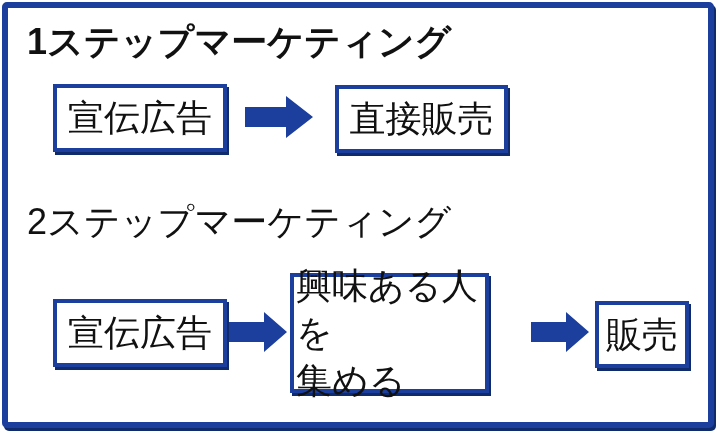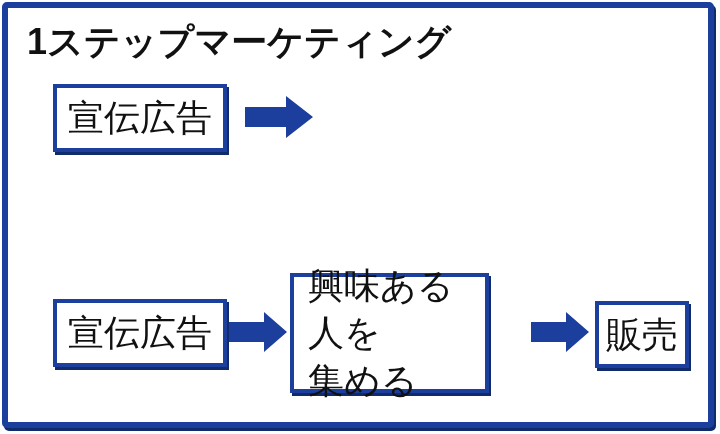"直接販売" div.box { html: none -> <div>直接販売</div> }
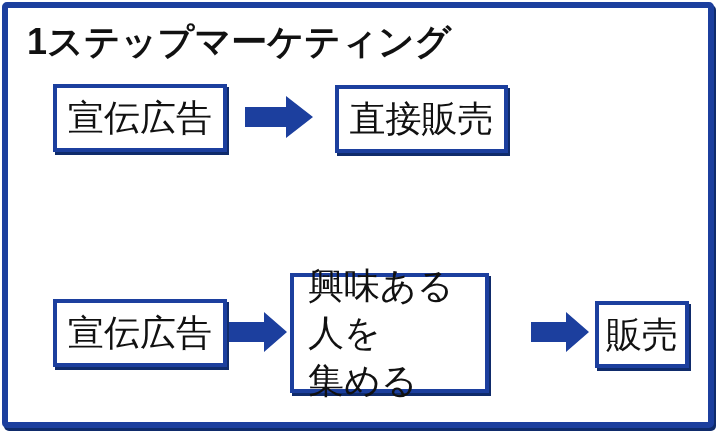"2ステップマーケティング" div.heading { html: none -> <div>2ステップマーケティング</div> }
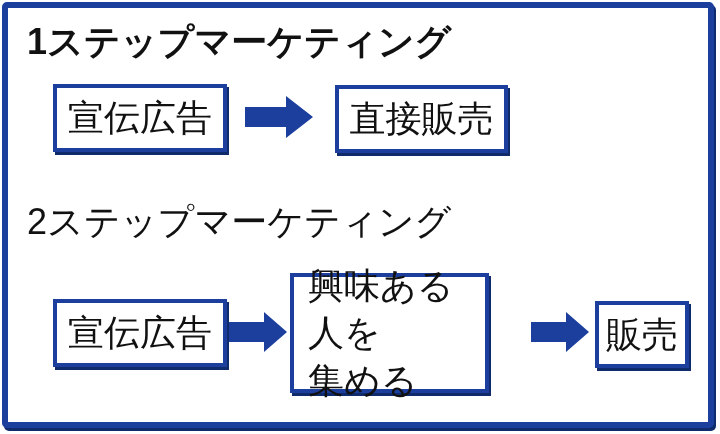"興味ある人を" .b-gather { padding-left: 14px -> 2px }
